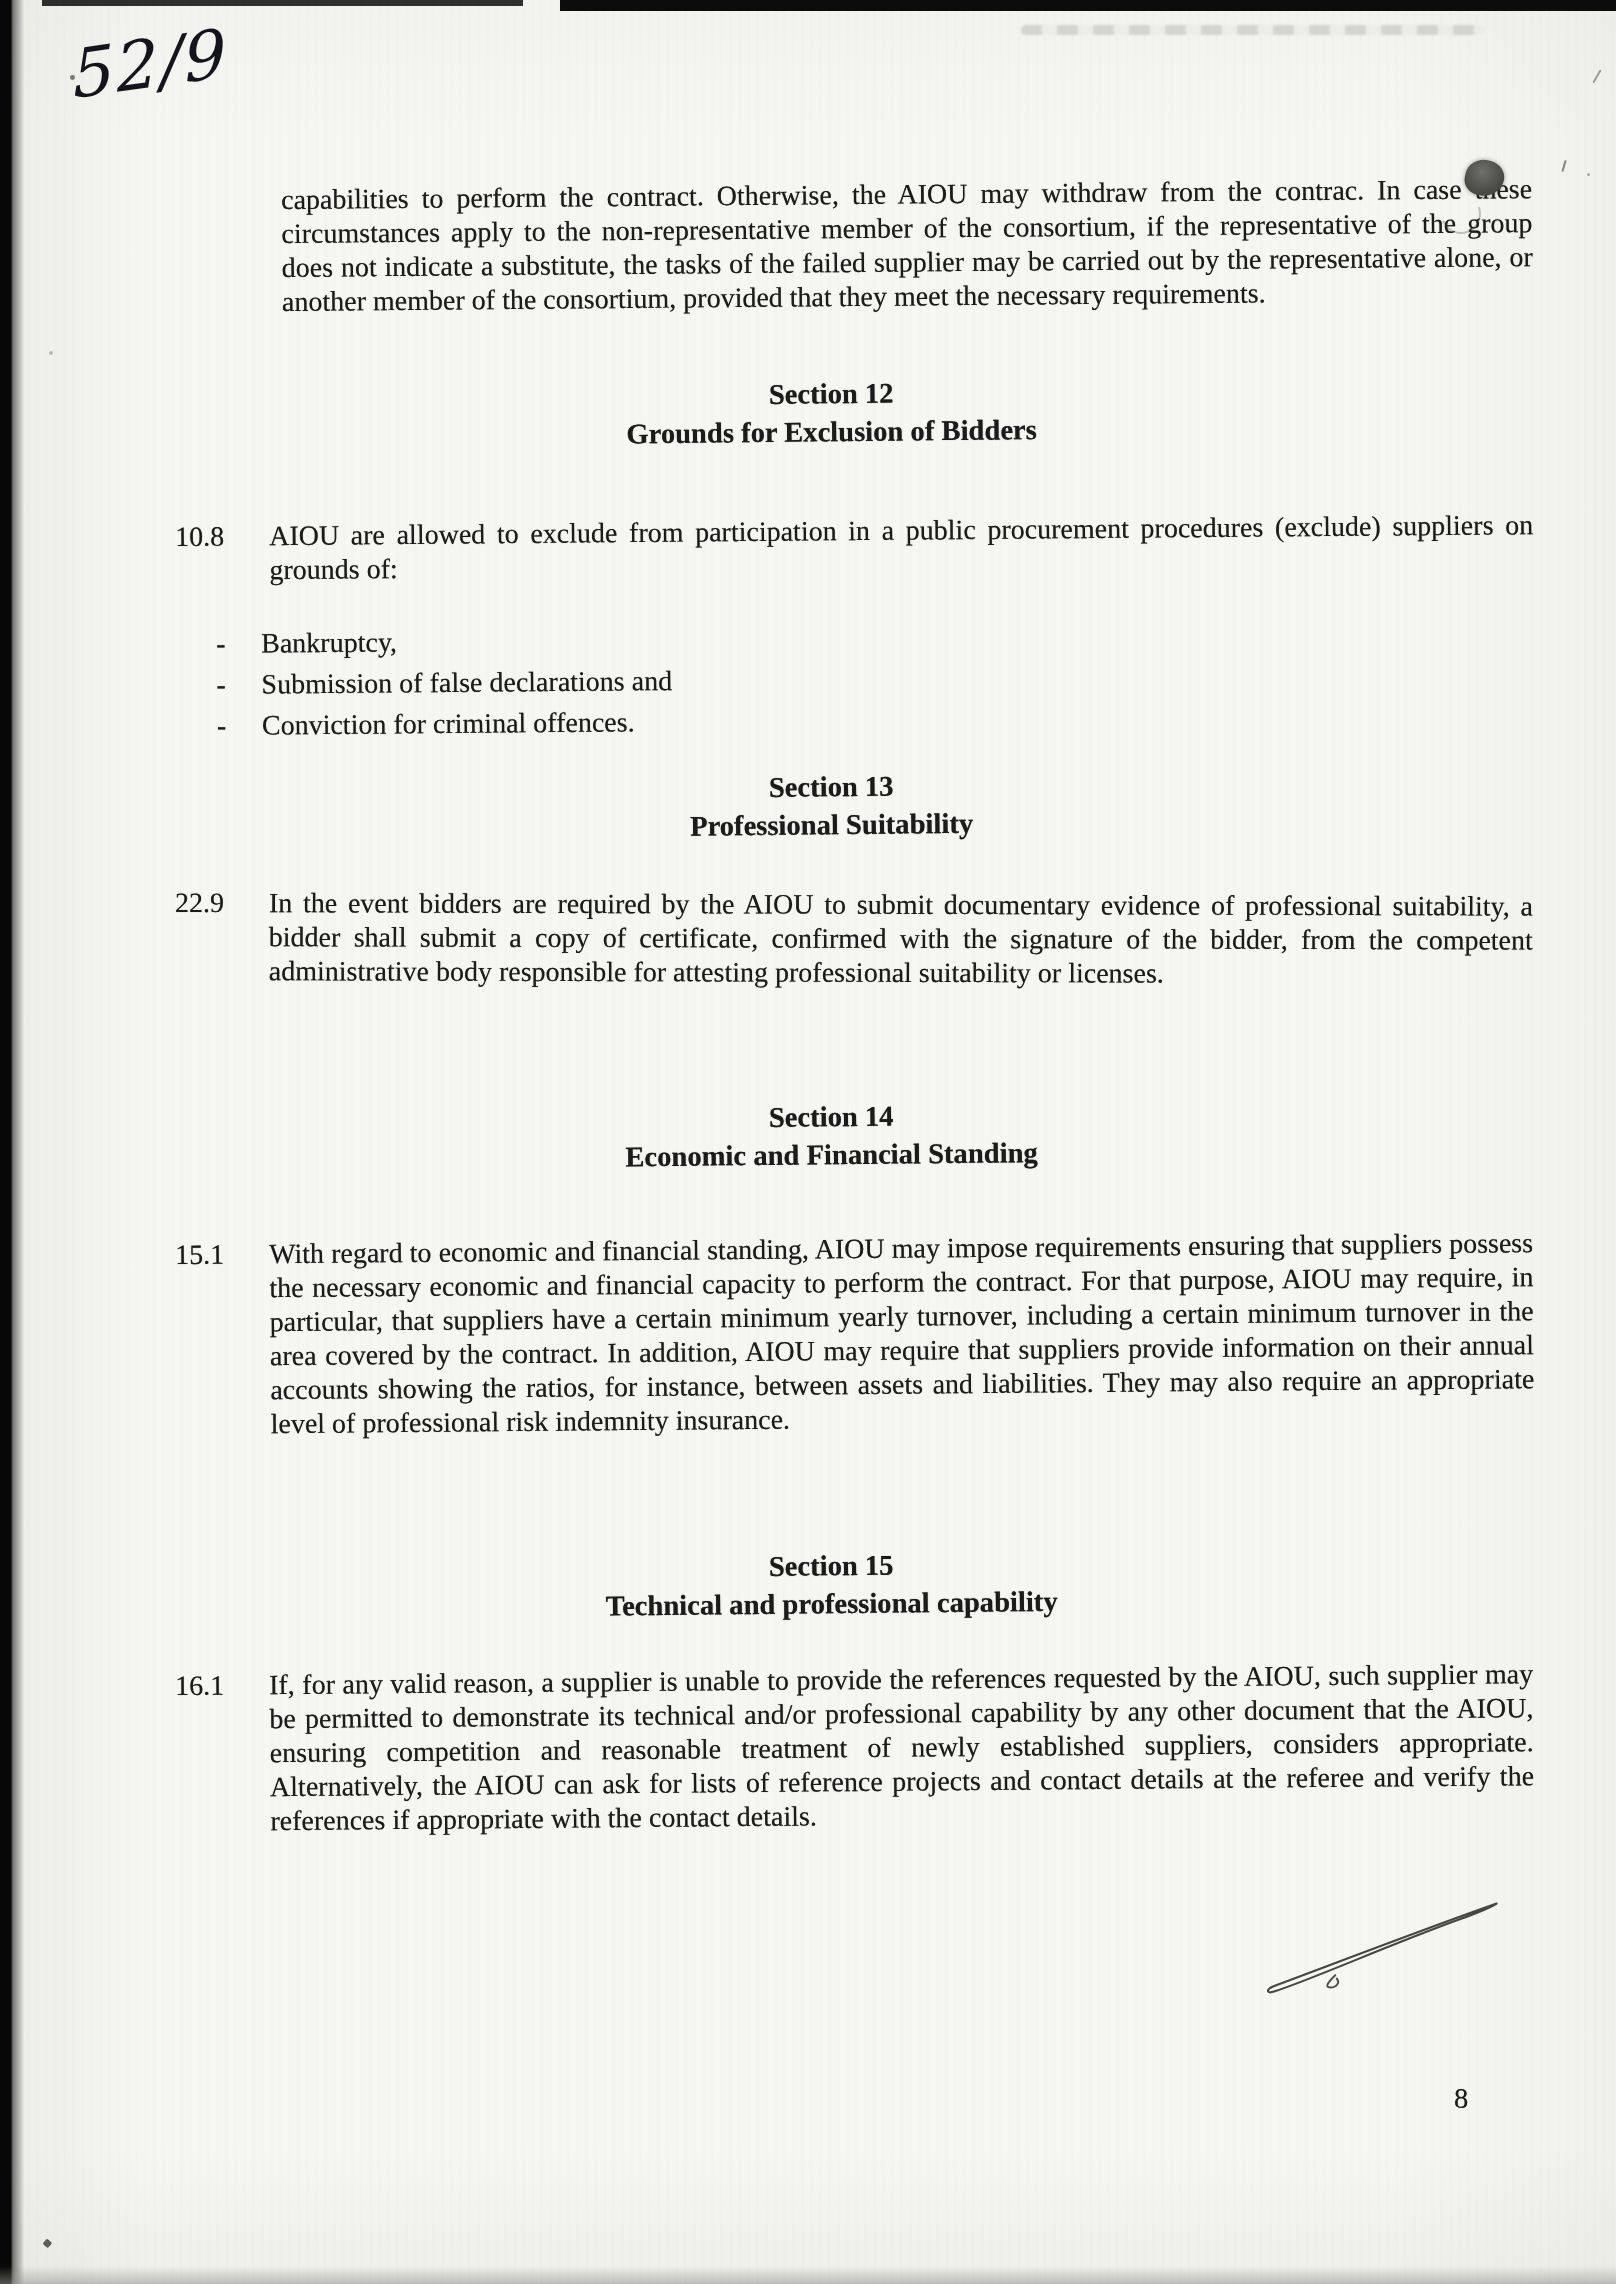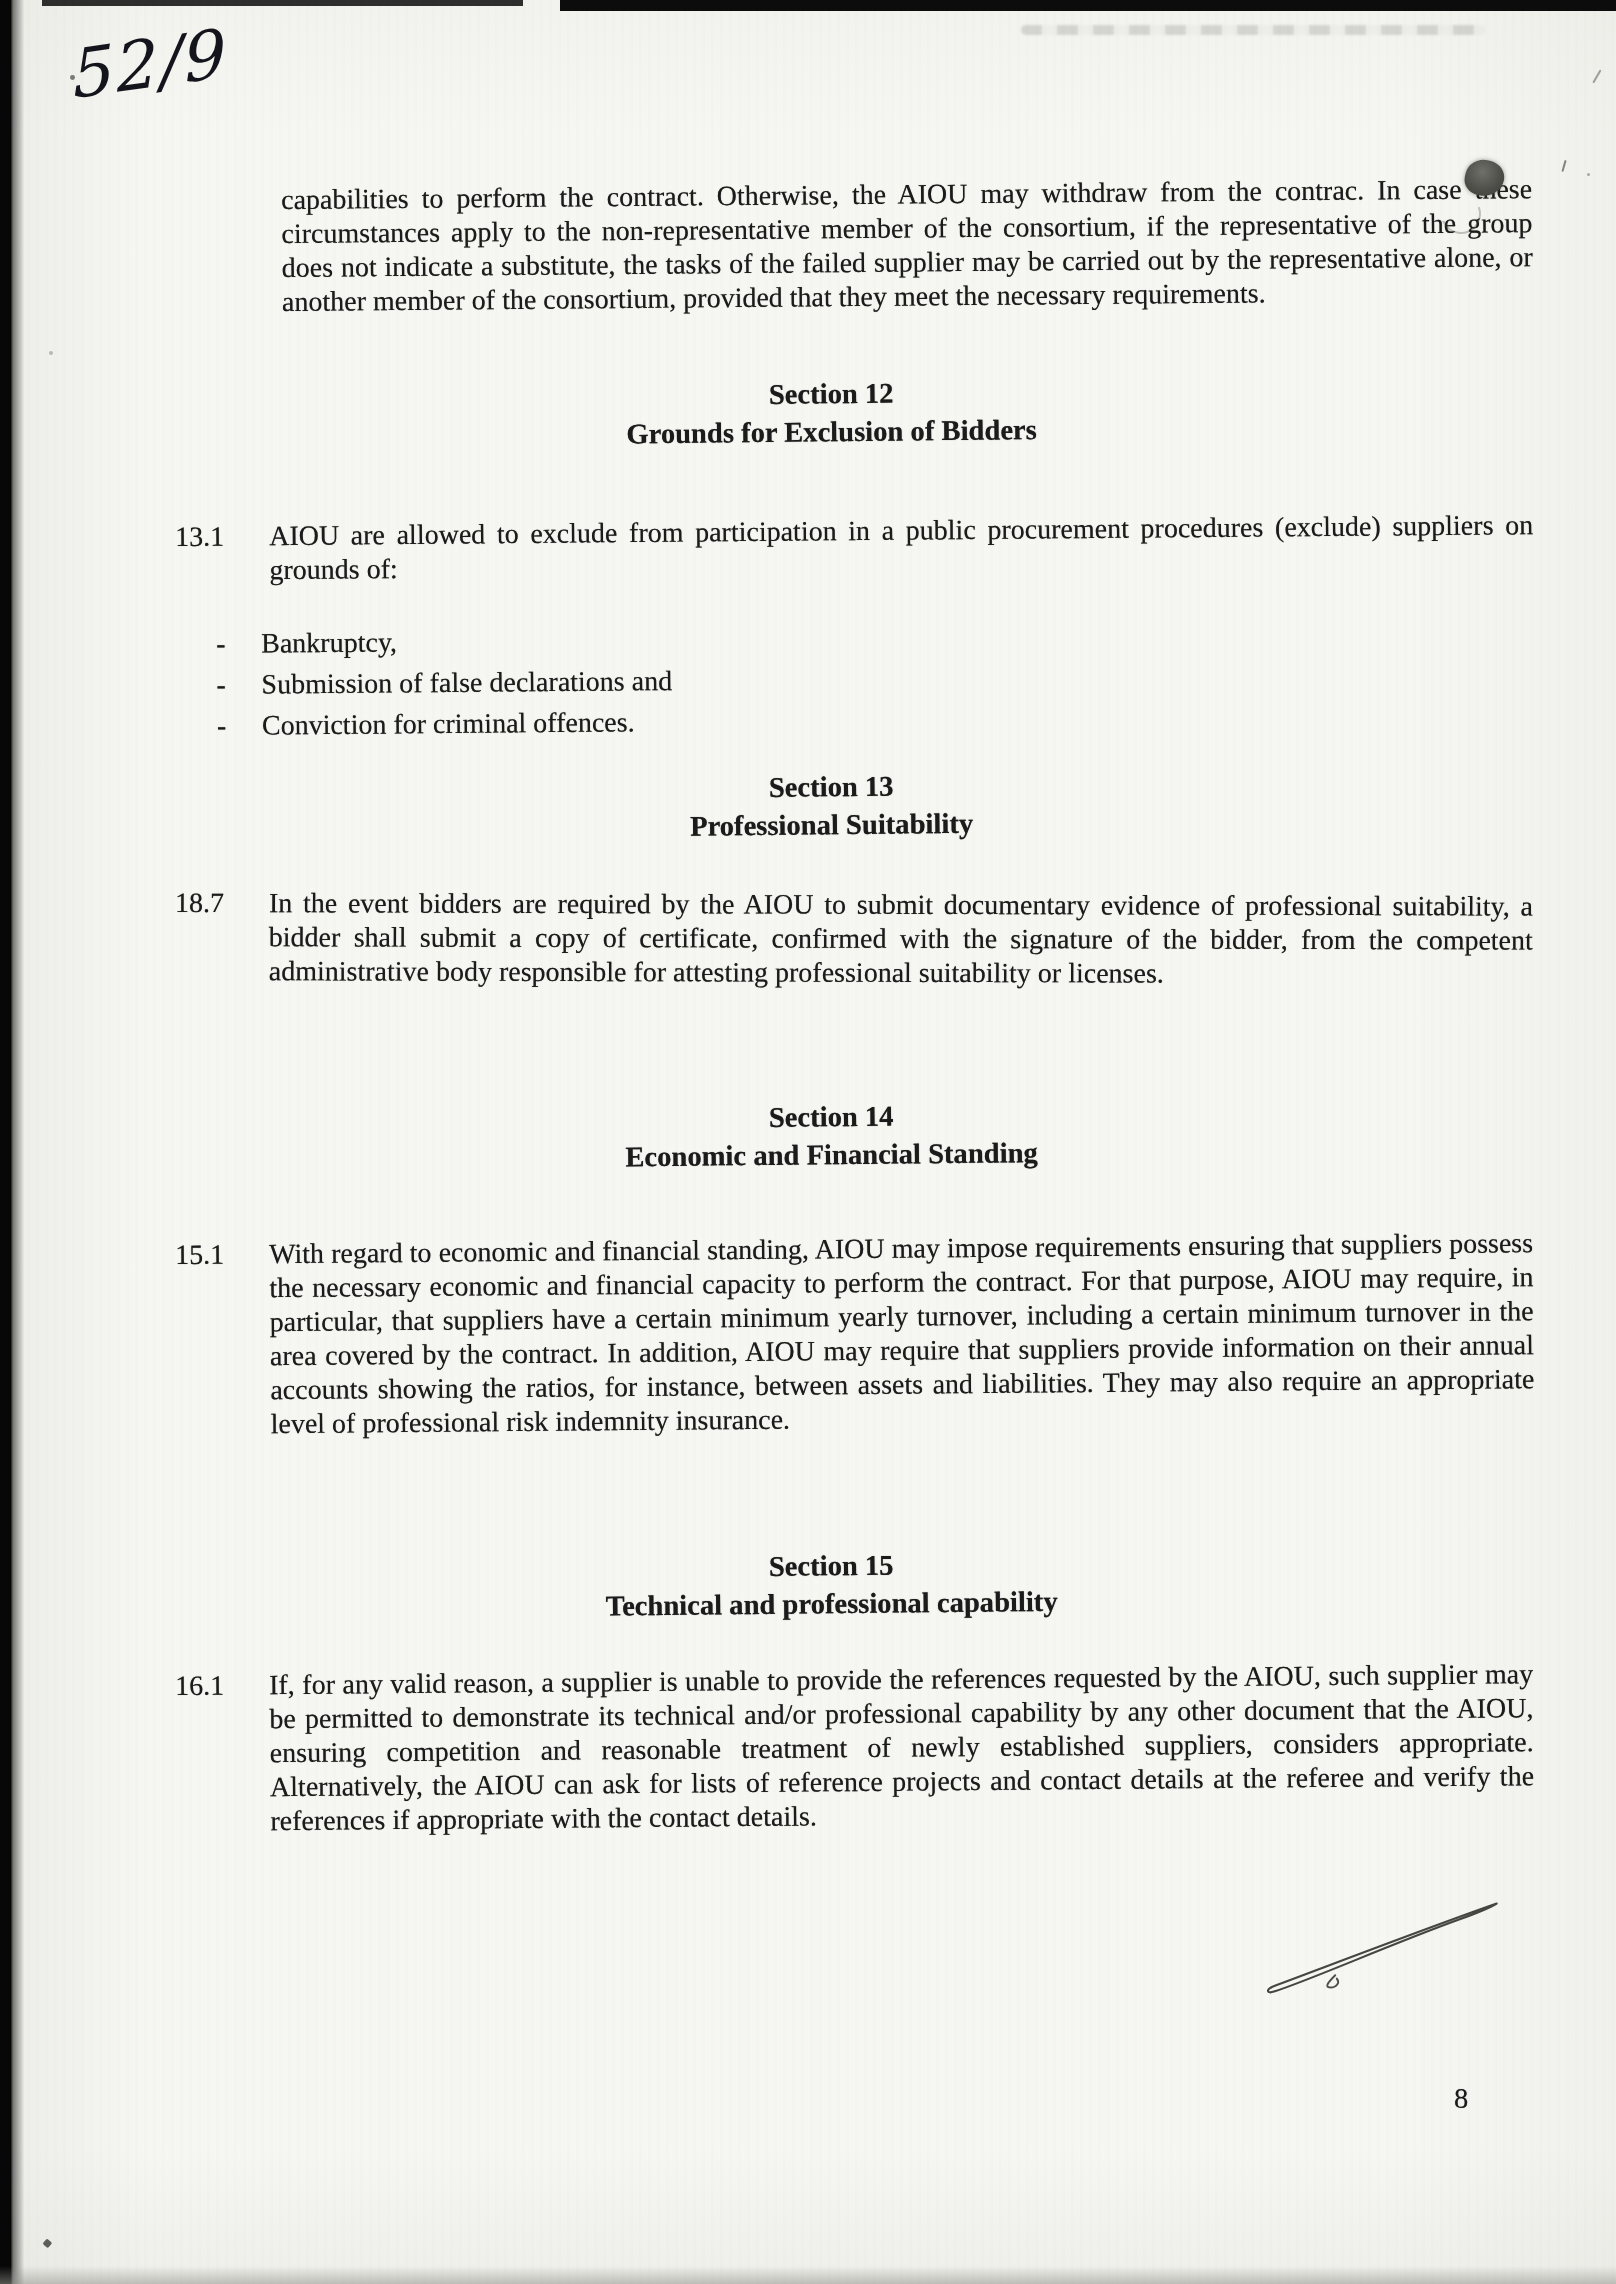"13.1" span.num { text: 13.1 -> 10.8 }
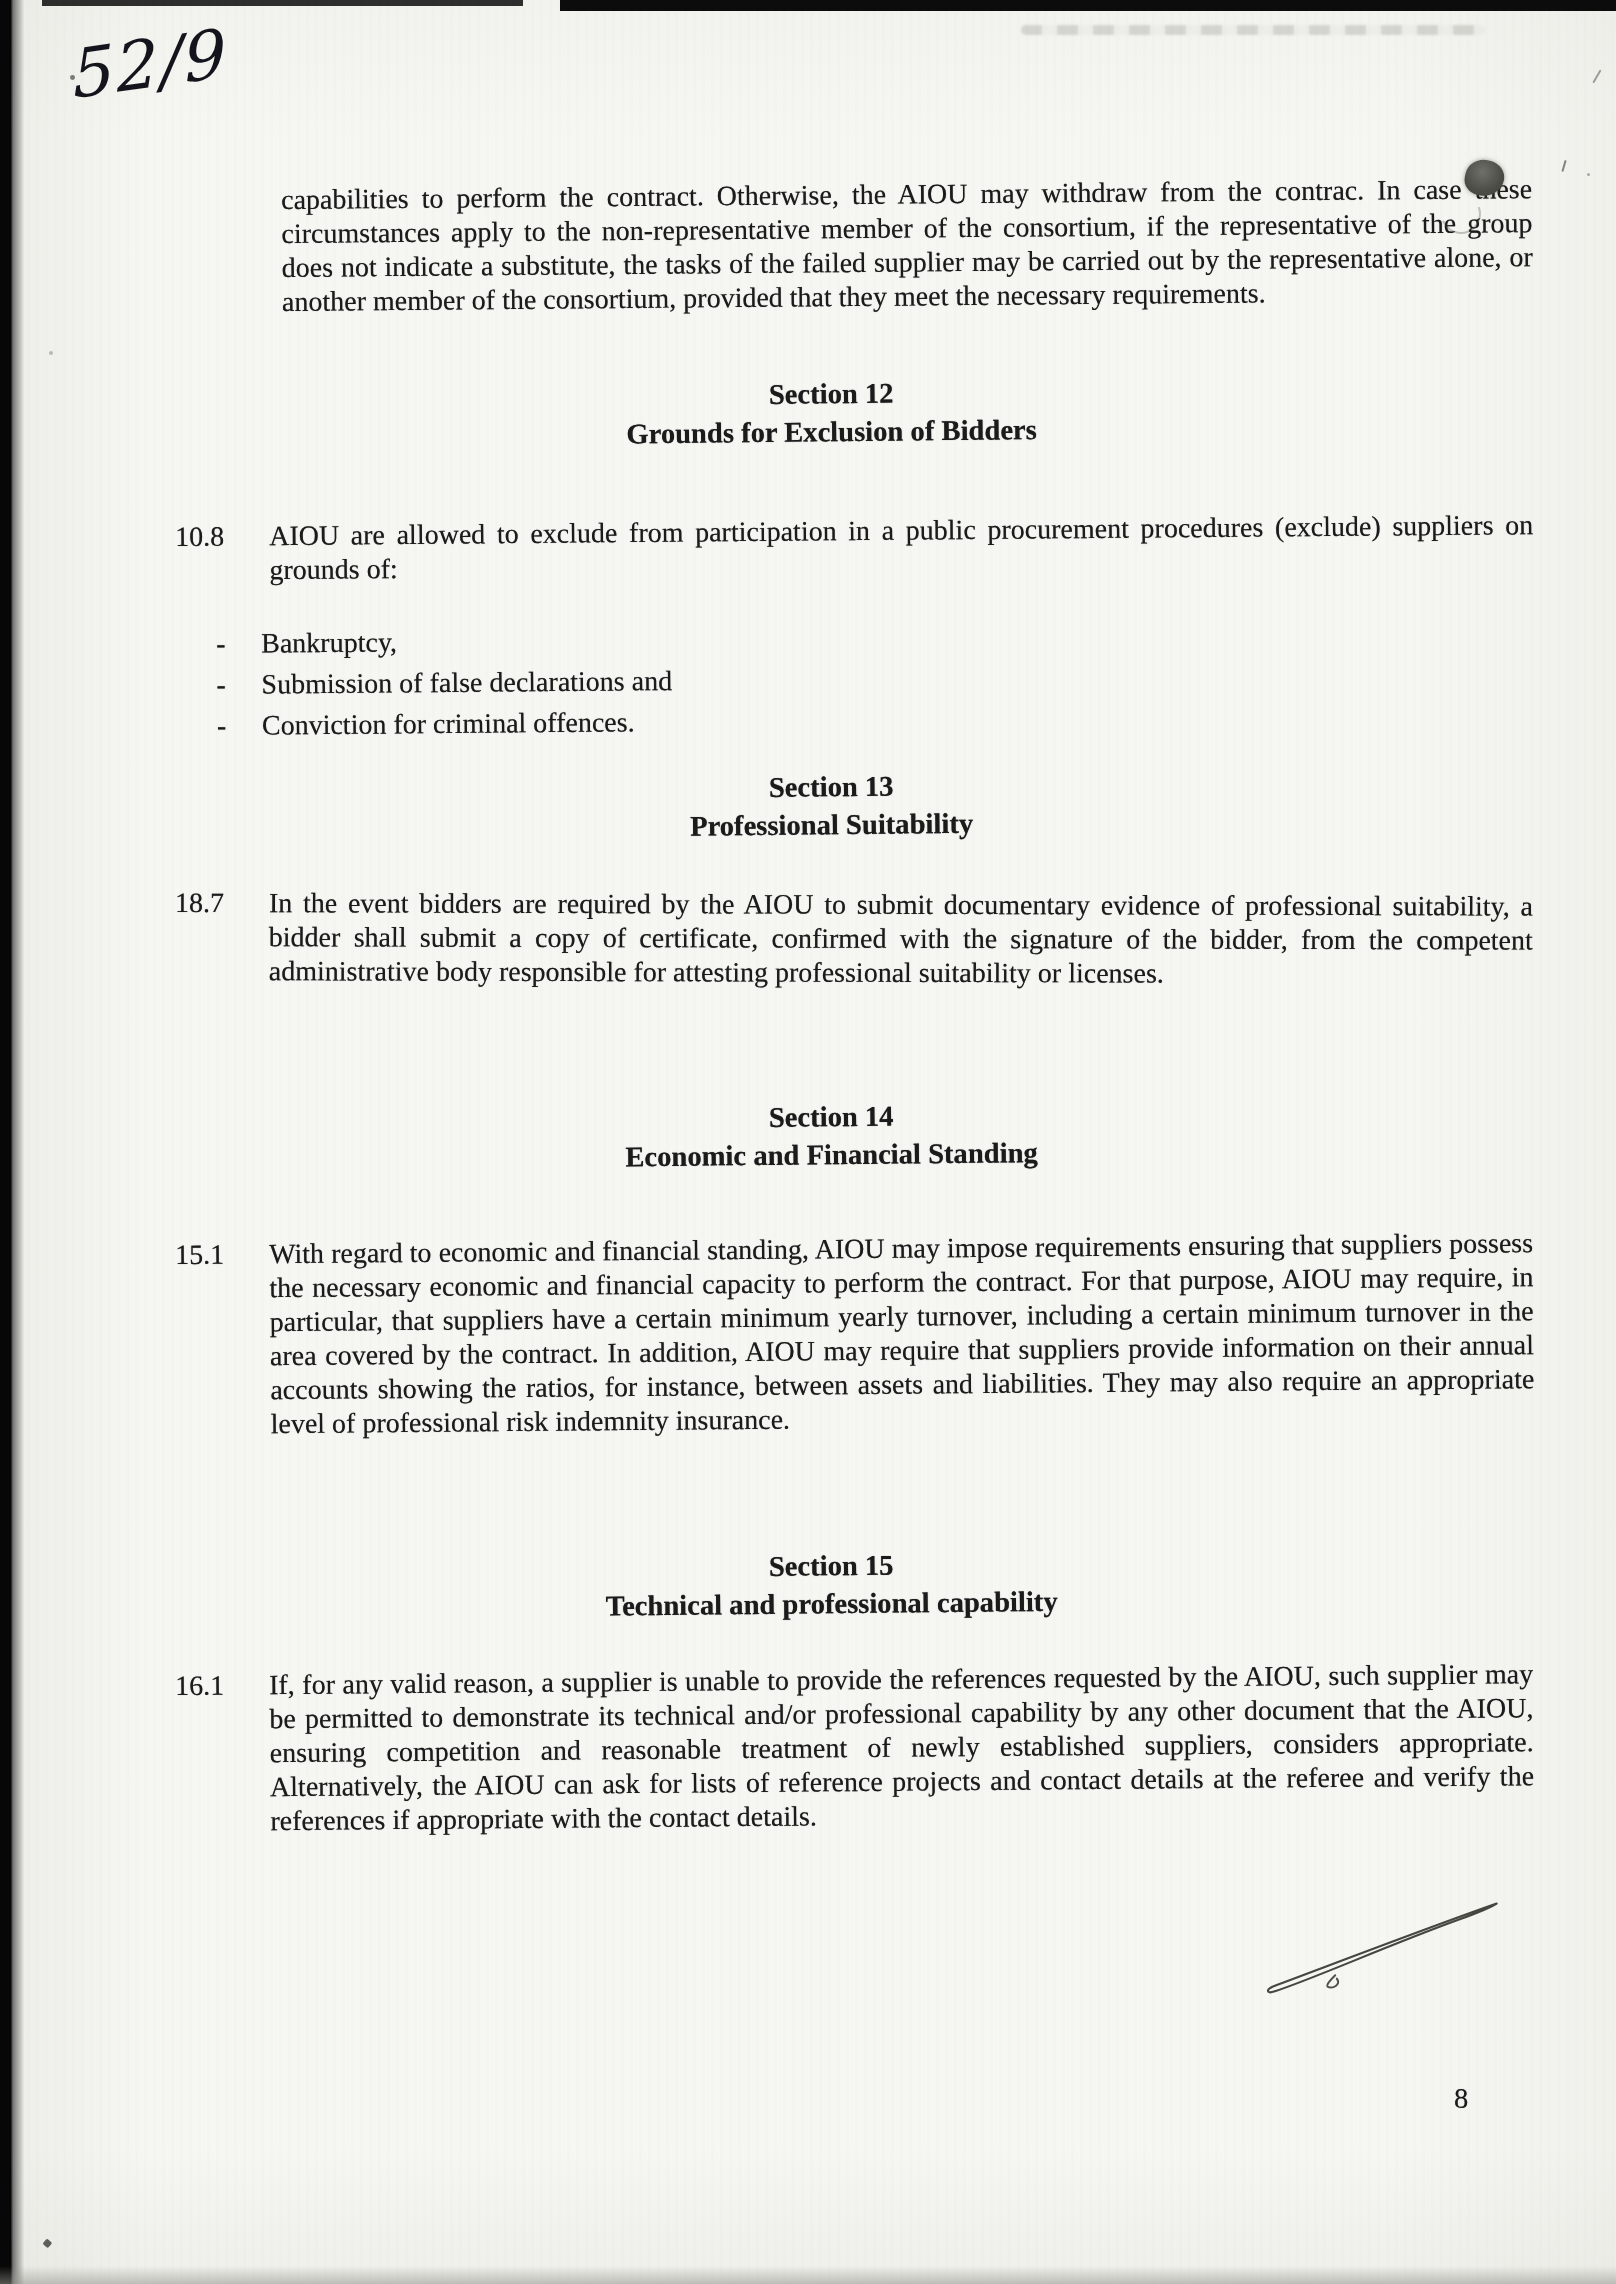"18.7" span.num { text: 18.7 -> 22.9 }
